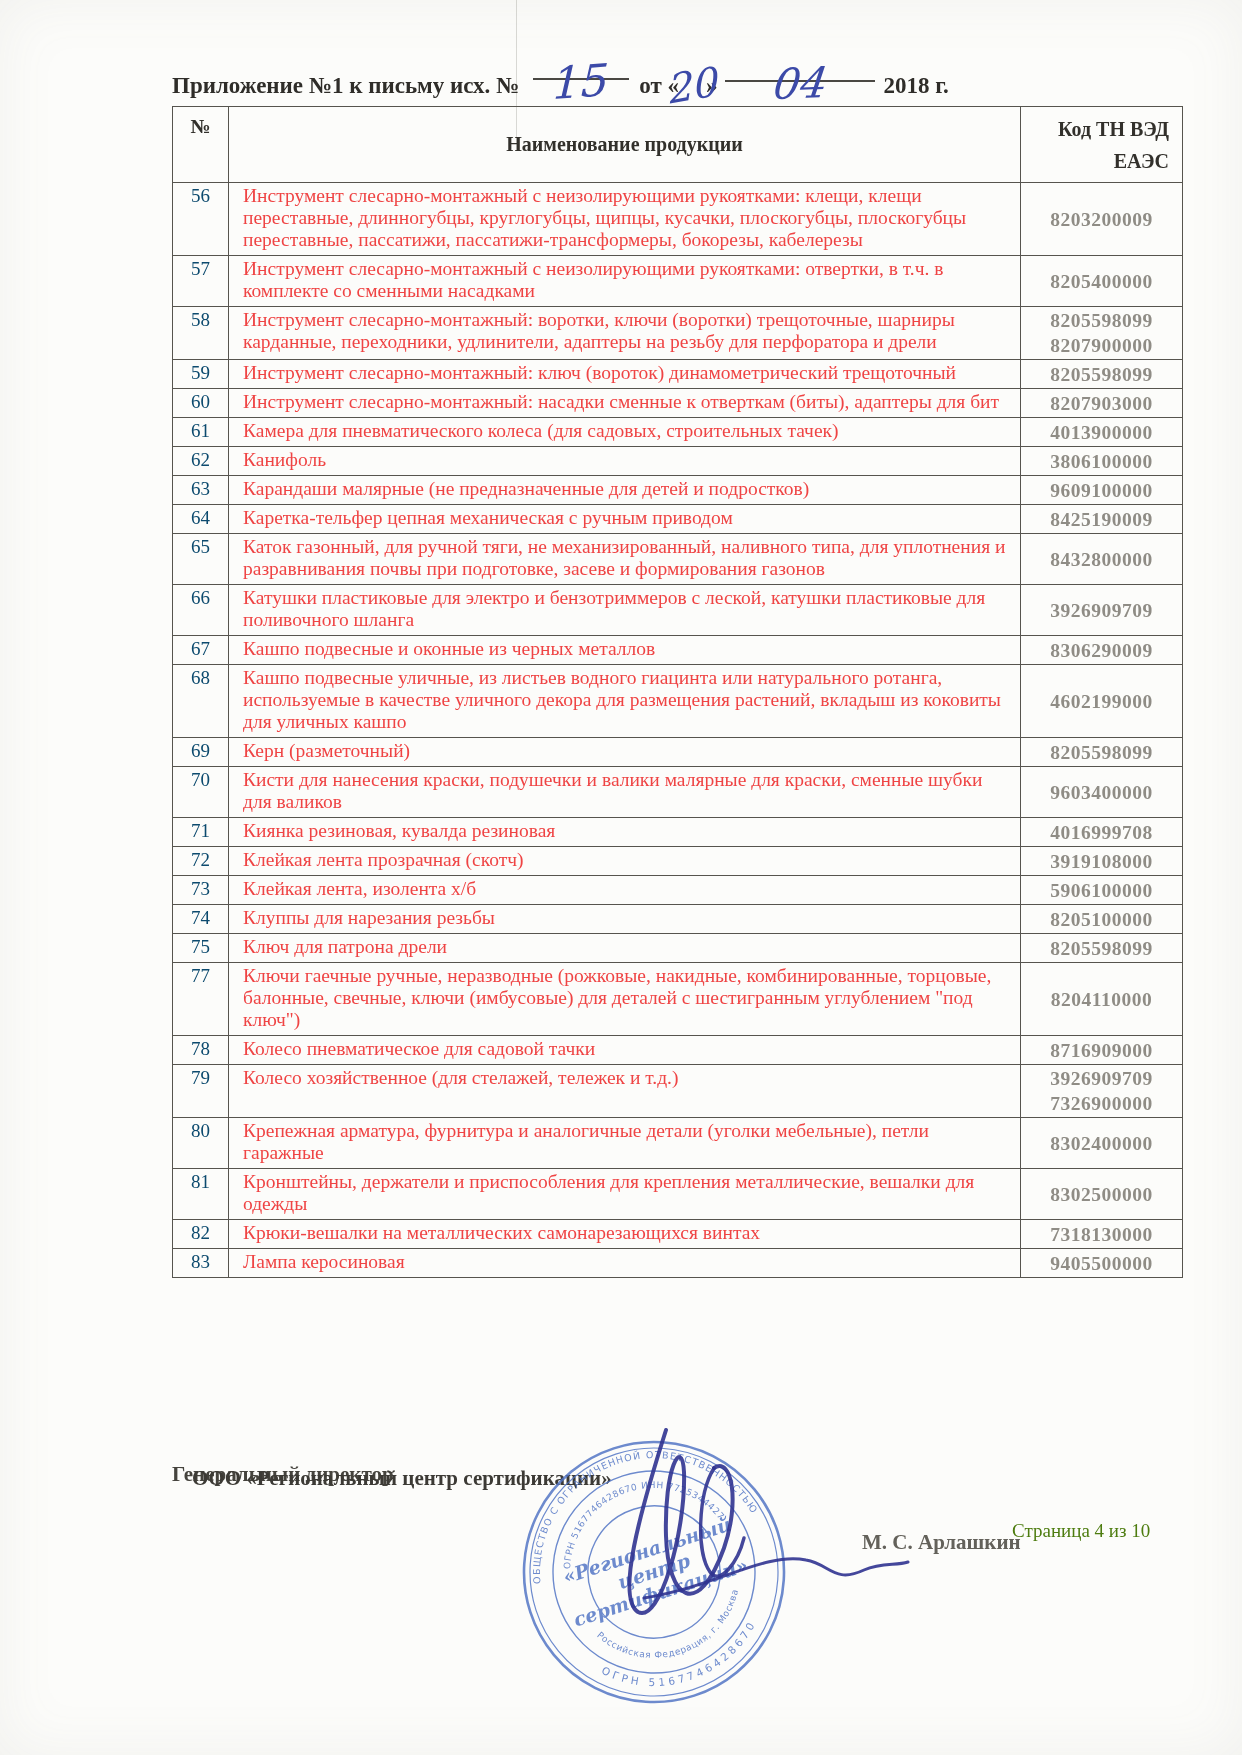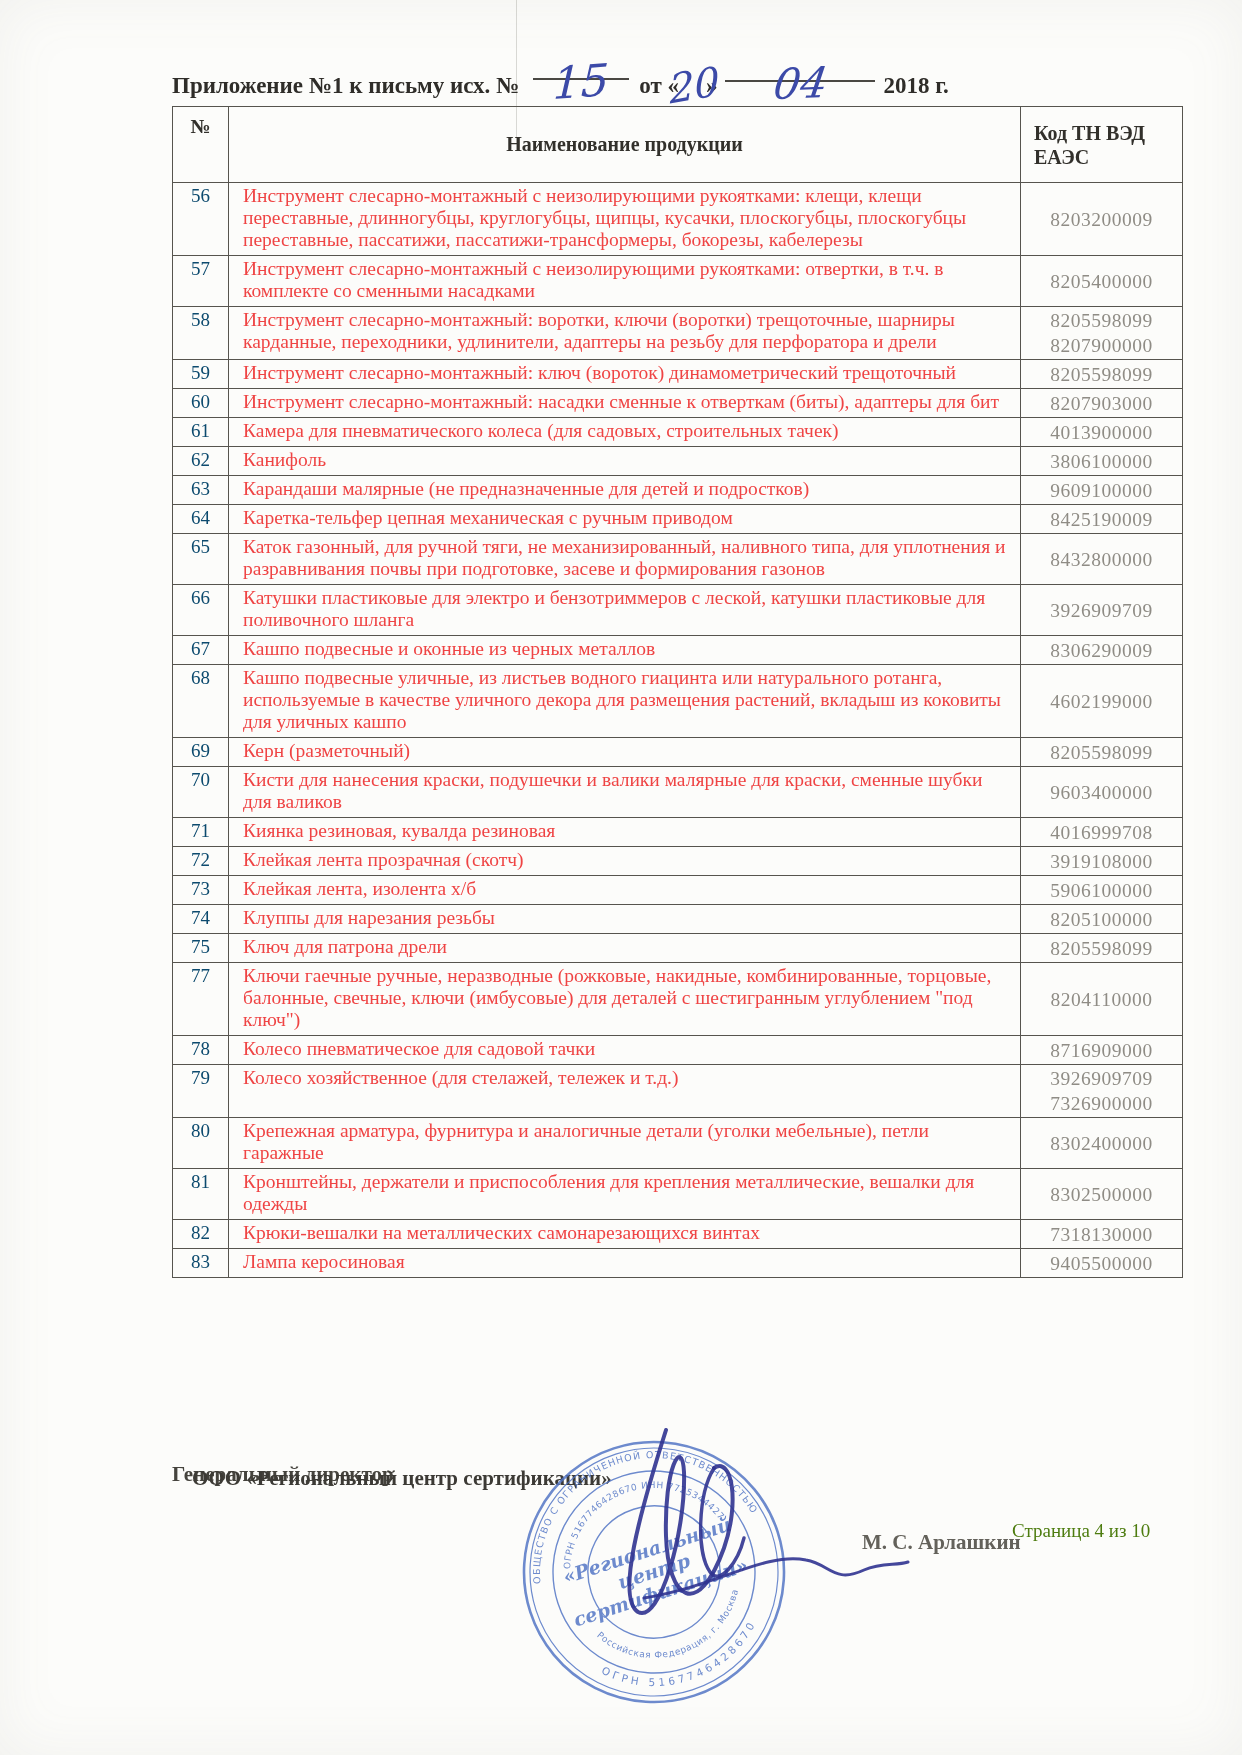"Код ТН ВЭД ЕАЭС" th.col-code { line-height: 24px -> 32px; text-align: left -> right }
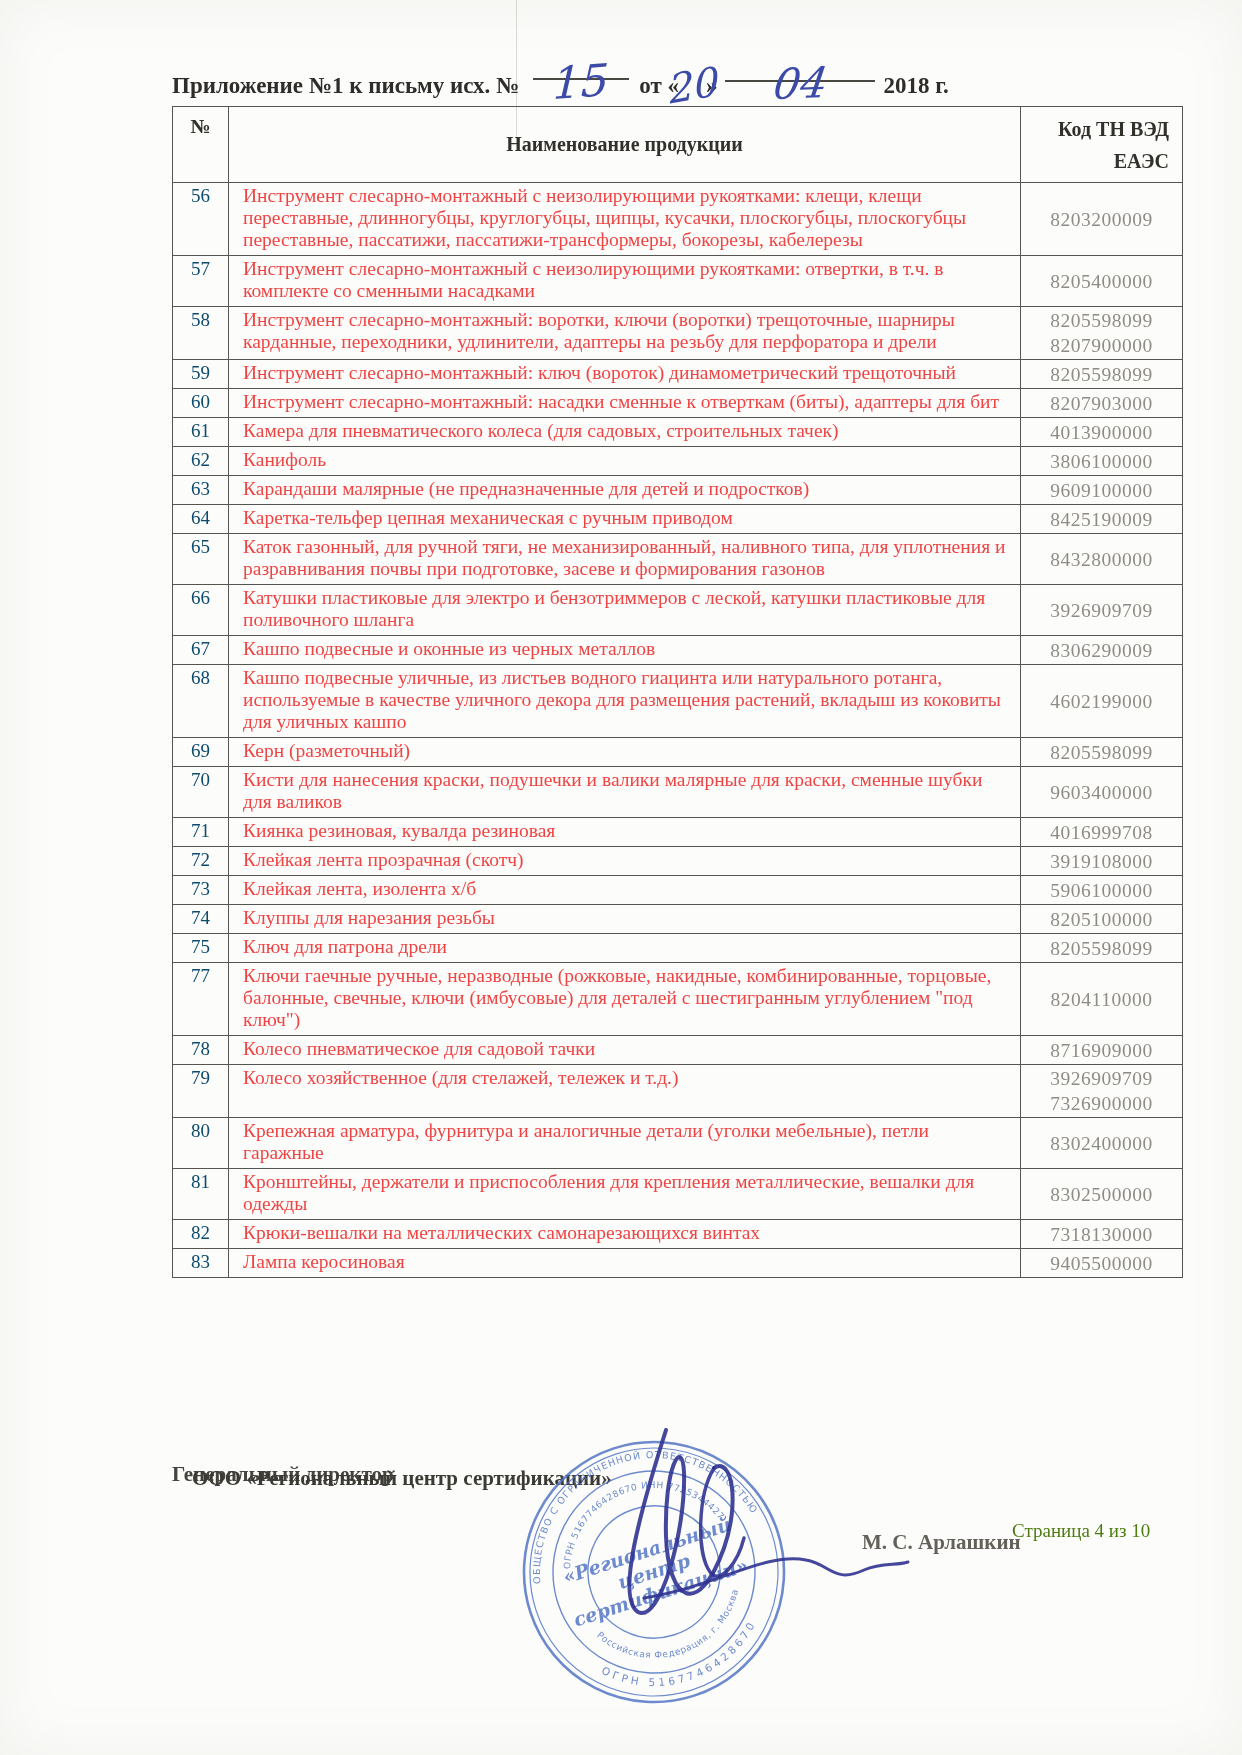"8203200009" td.cell-code .code-line { font-weight: none -> bold }
